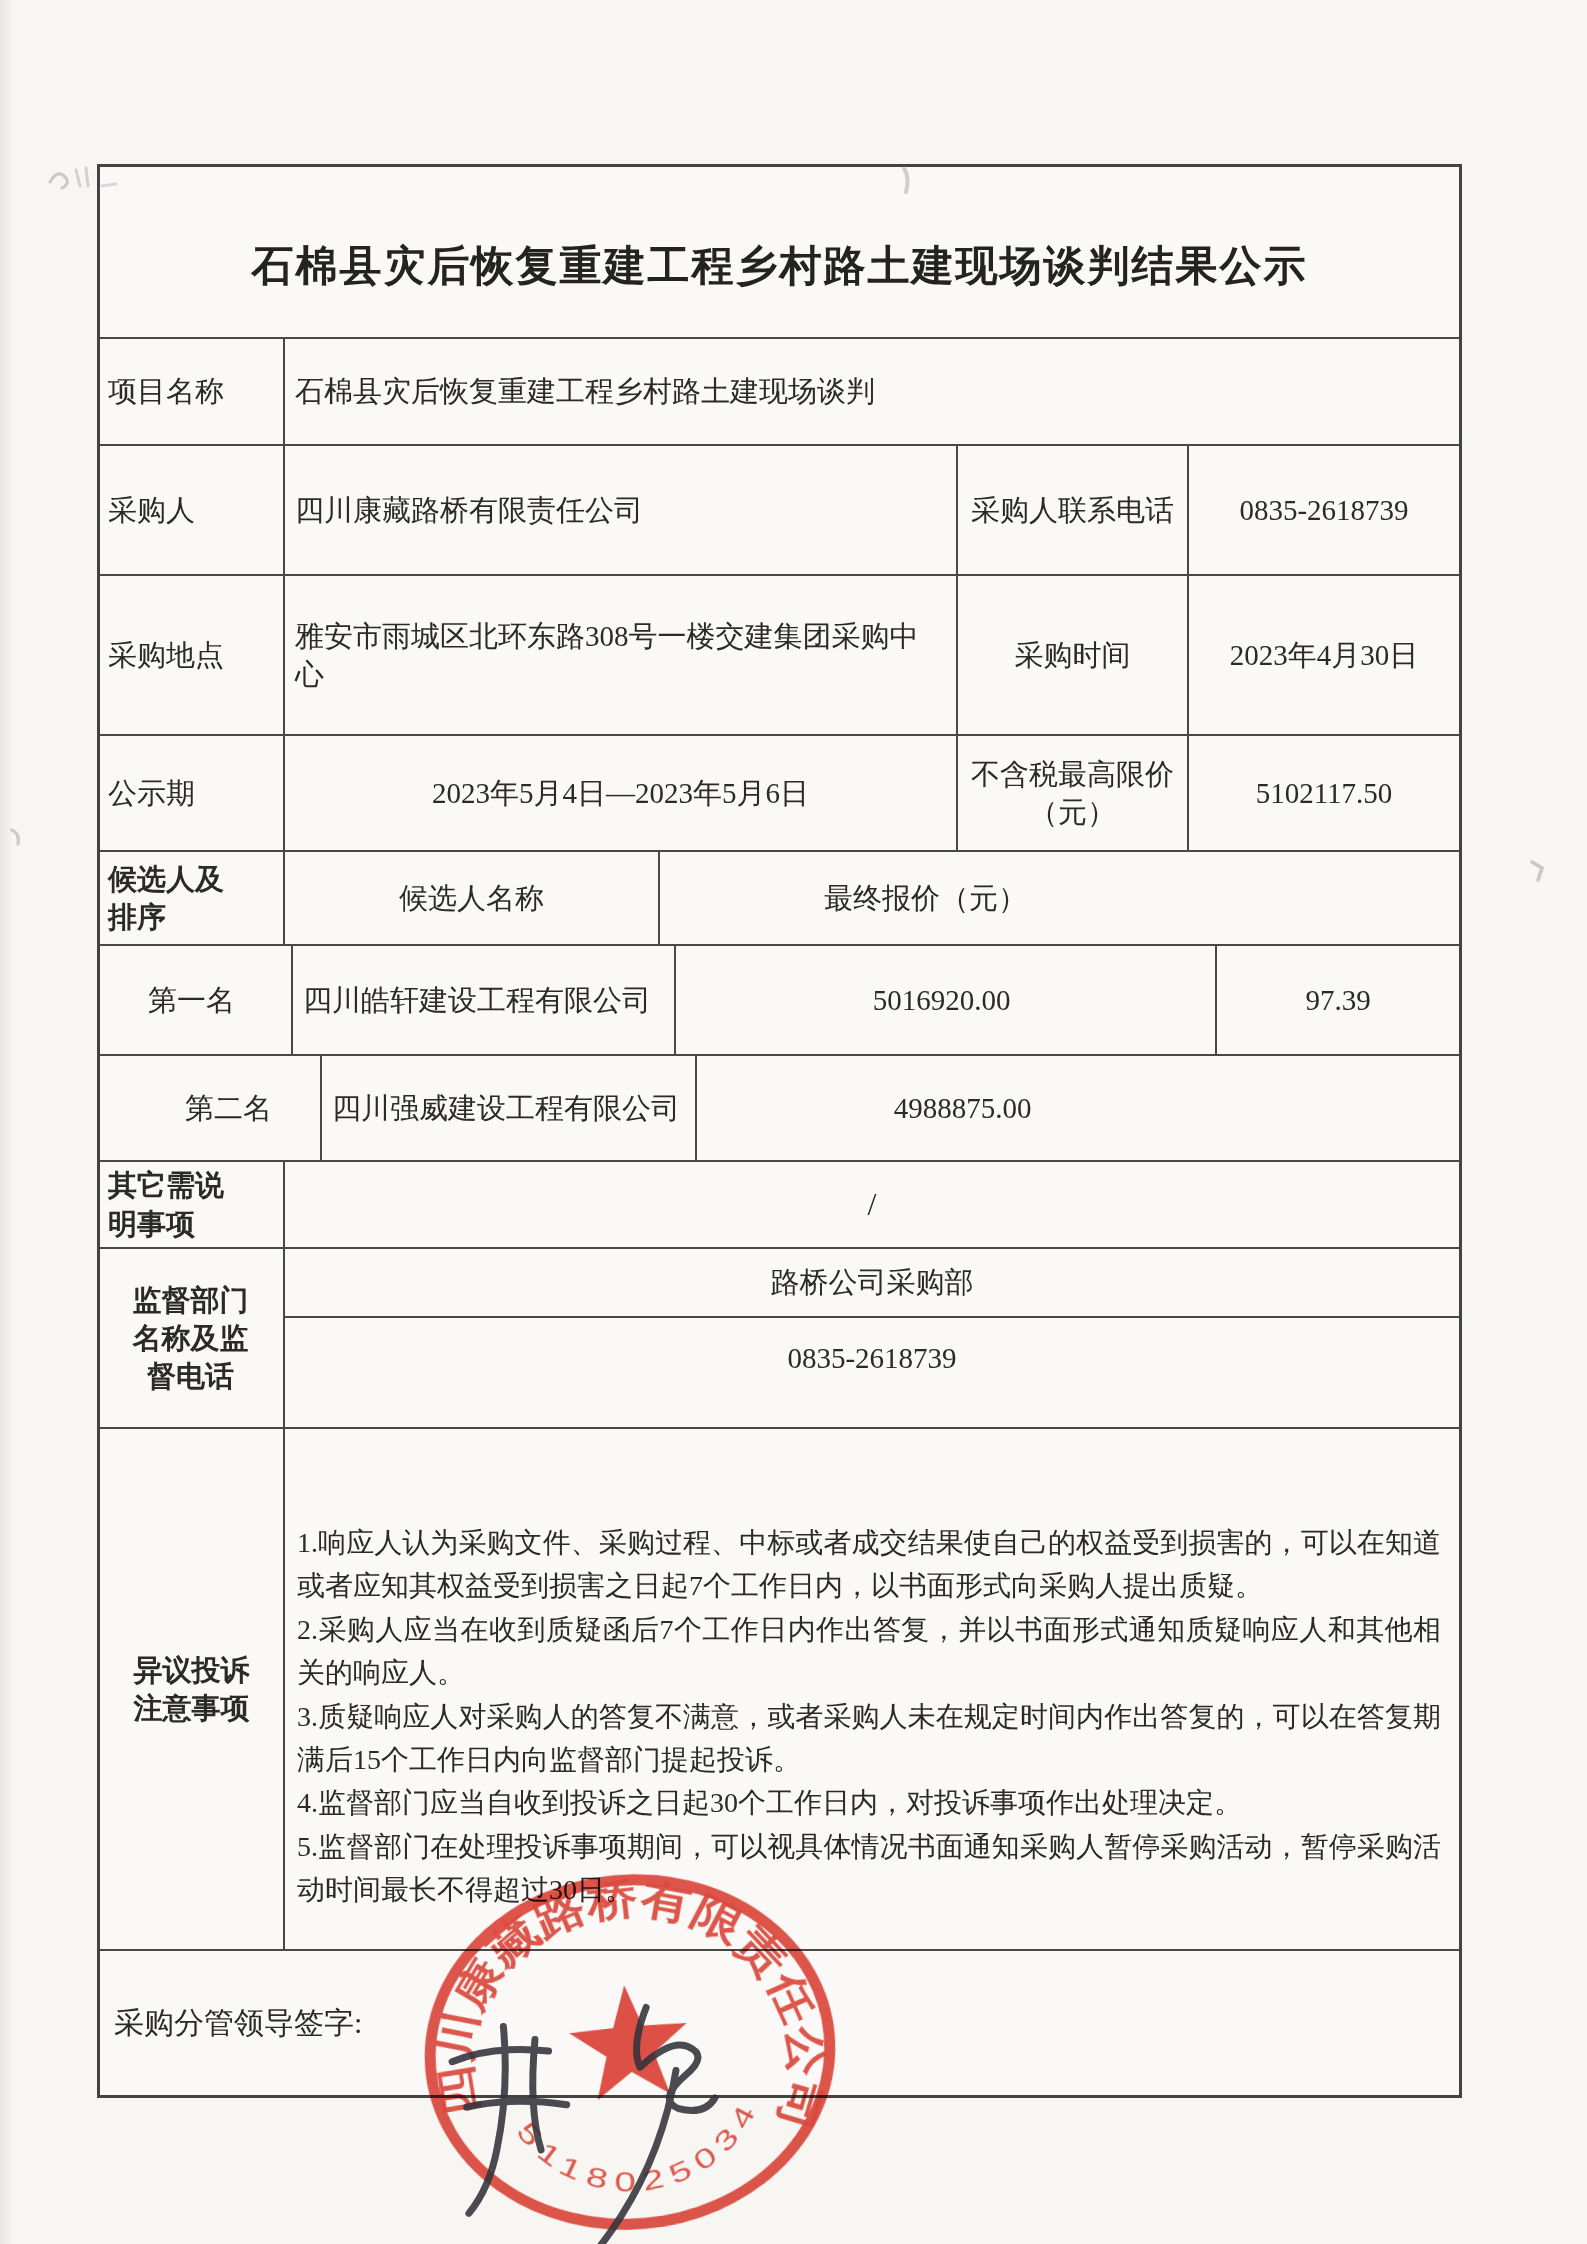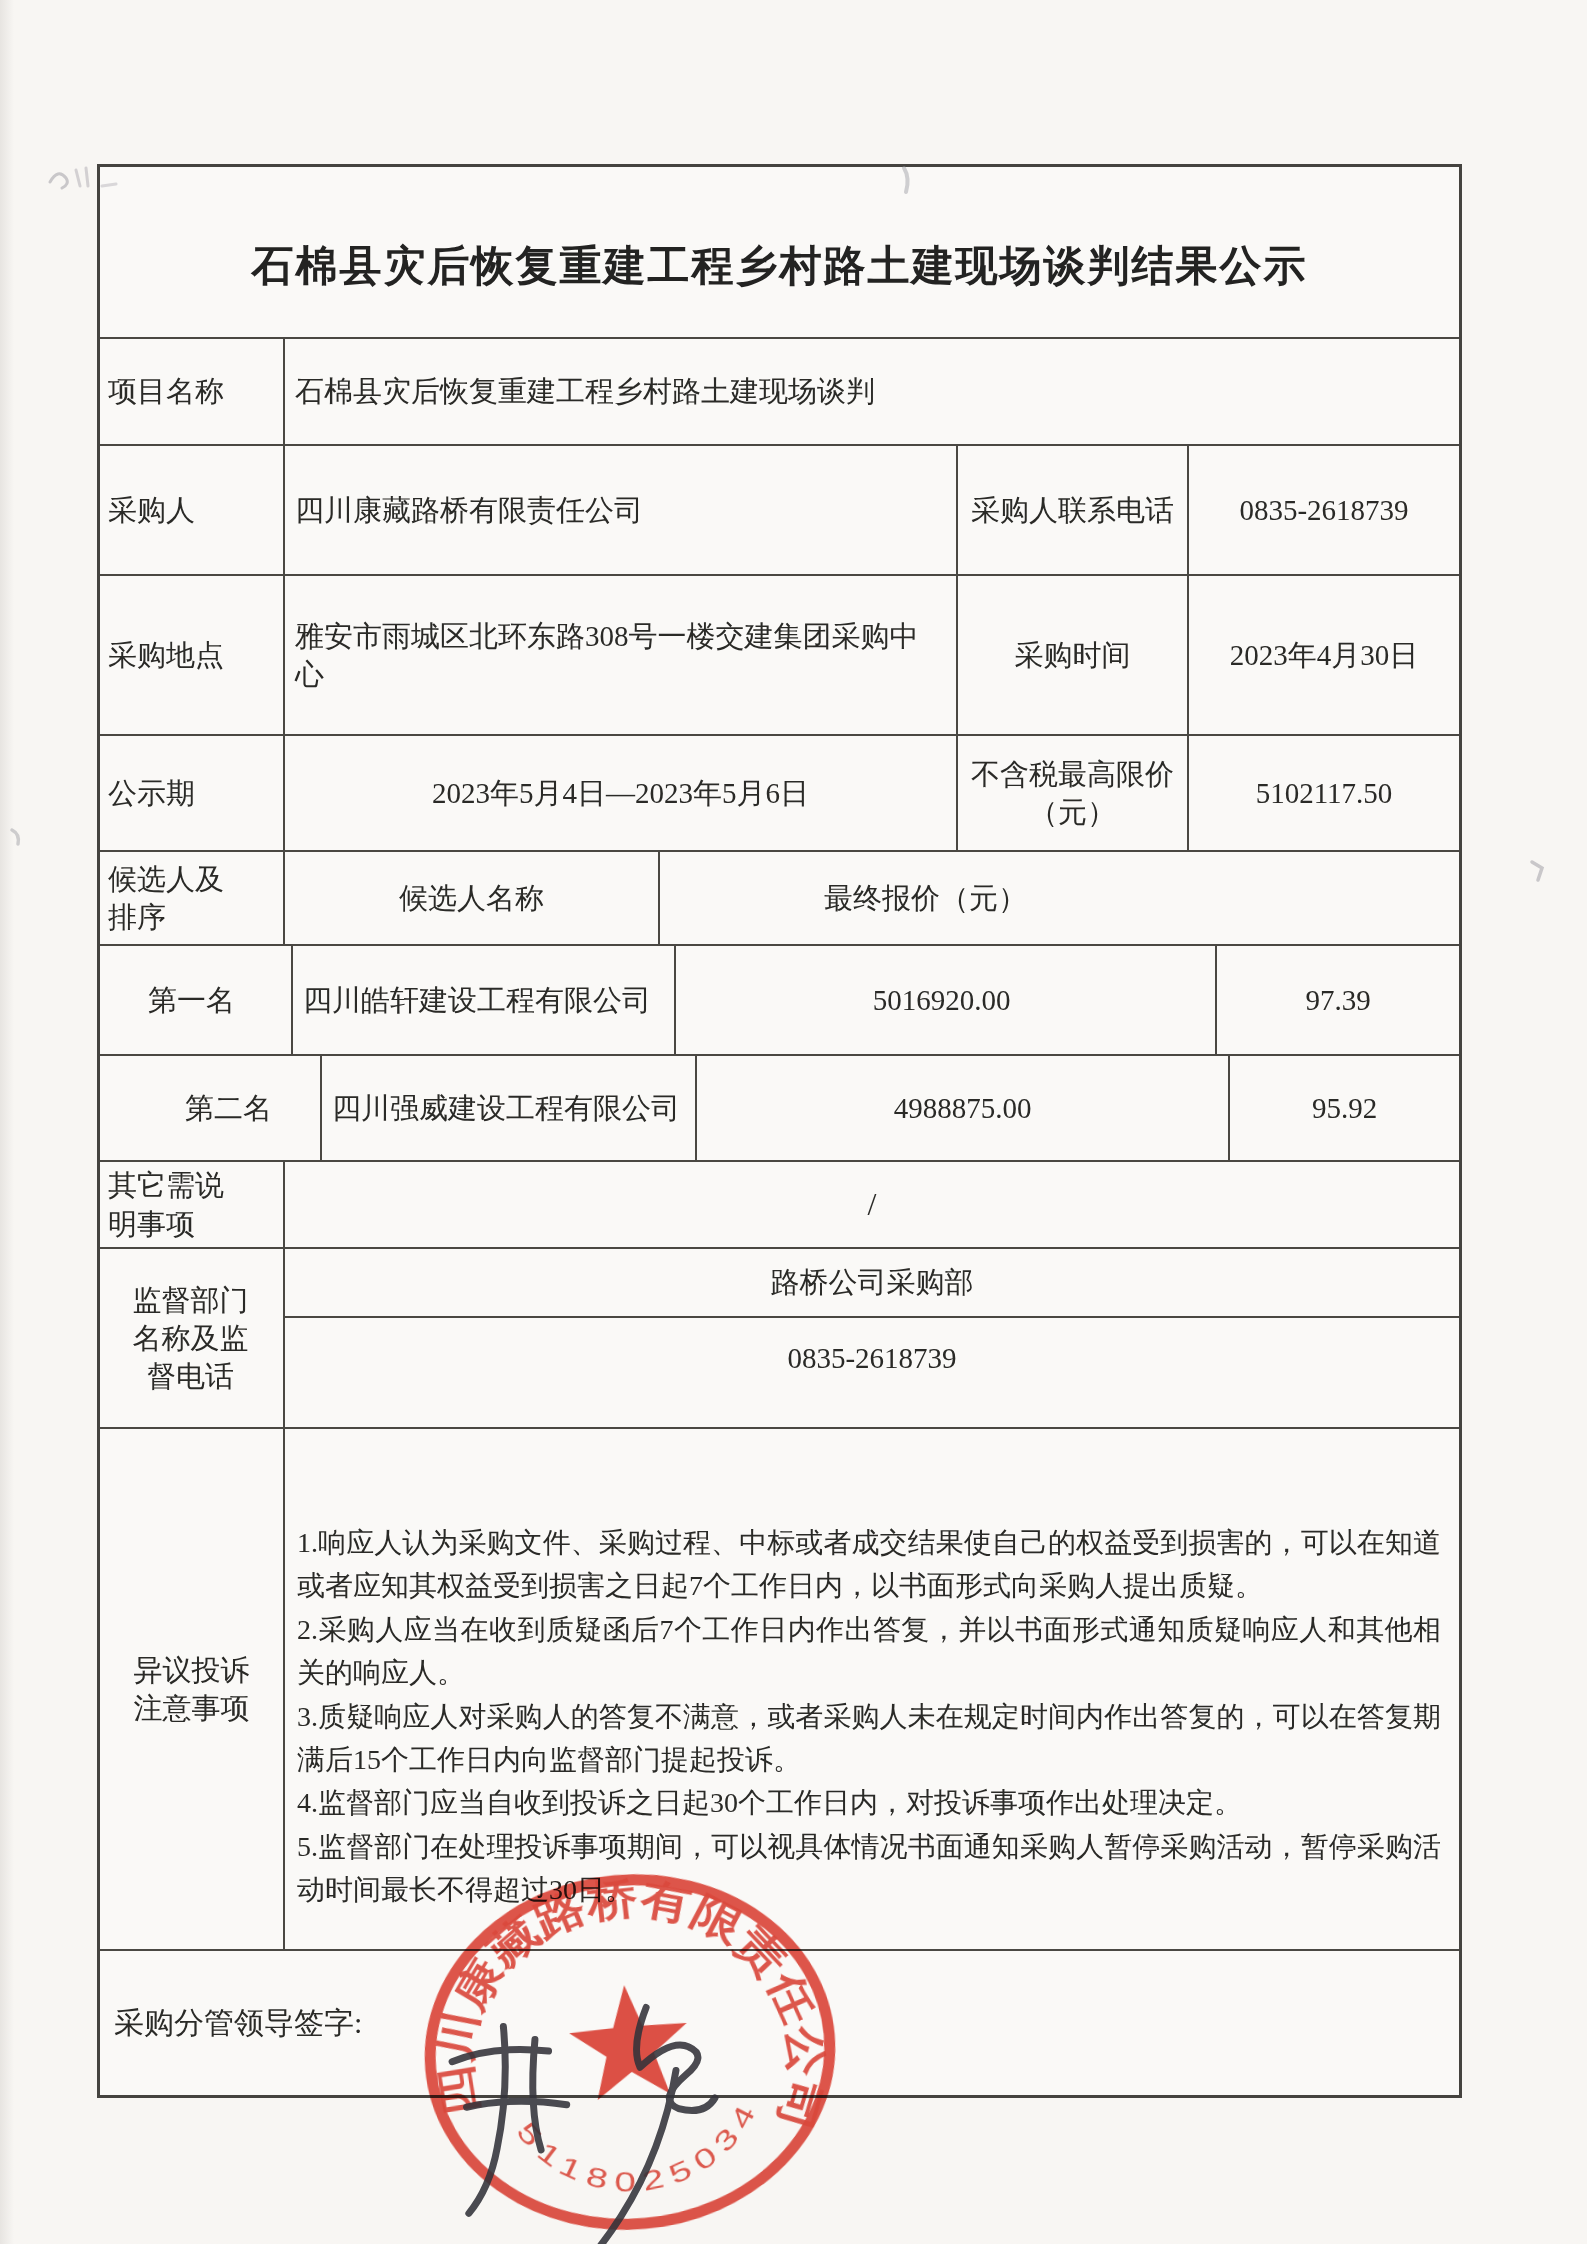"候选人及排序" .lbl-narrow { font-weight: none -> bold }
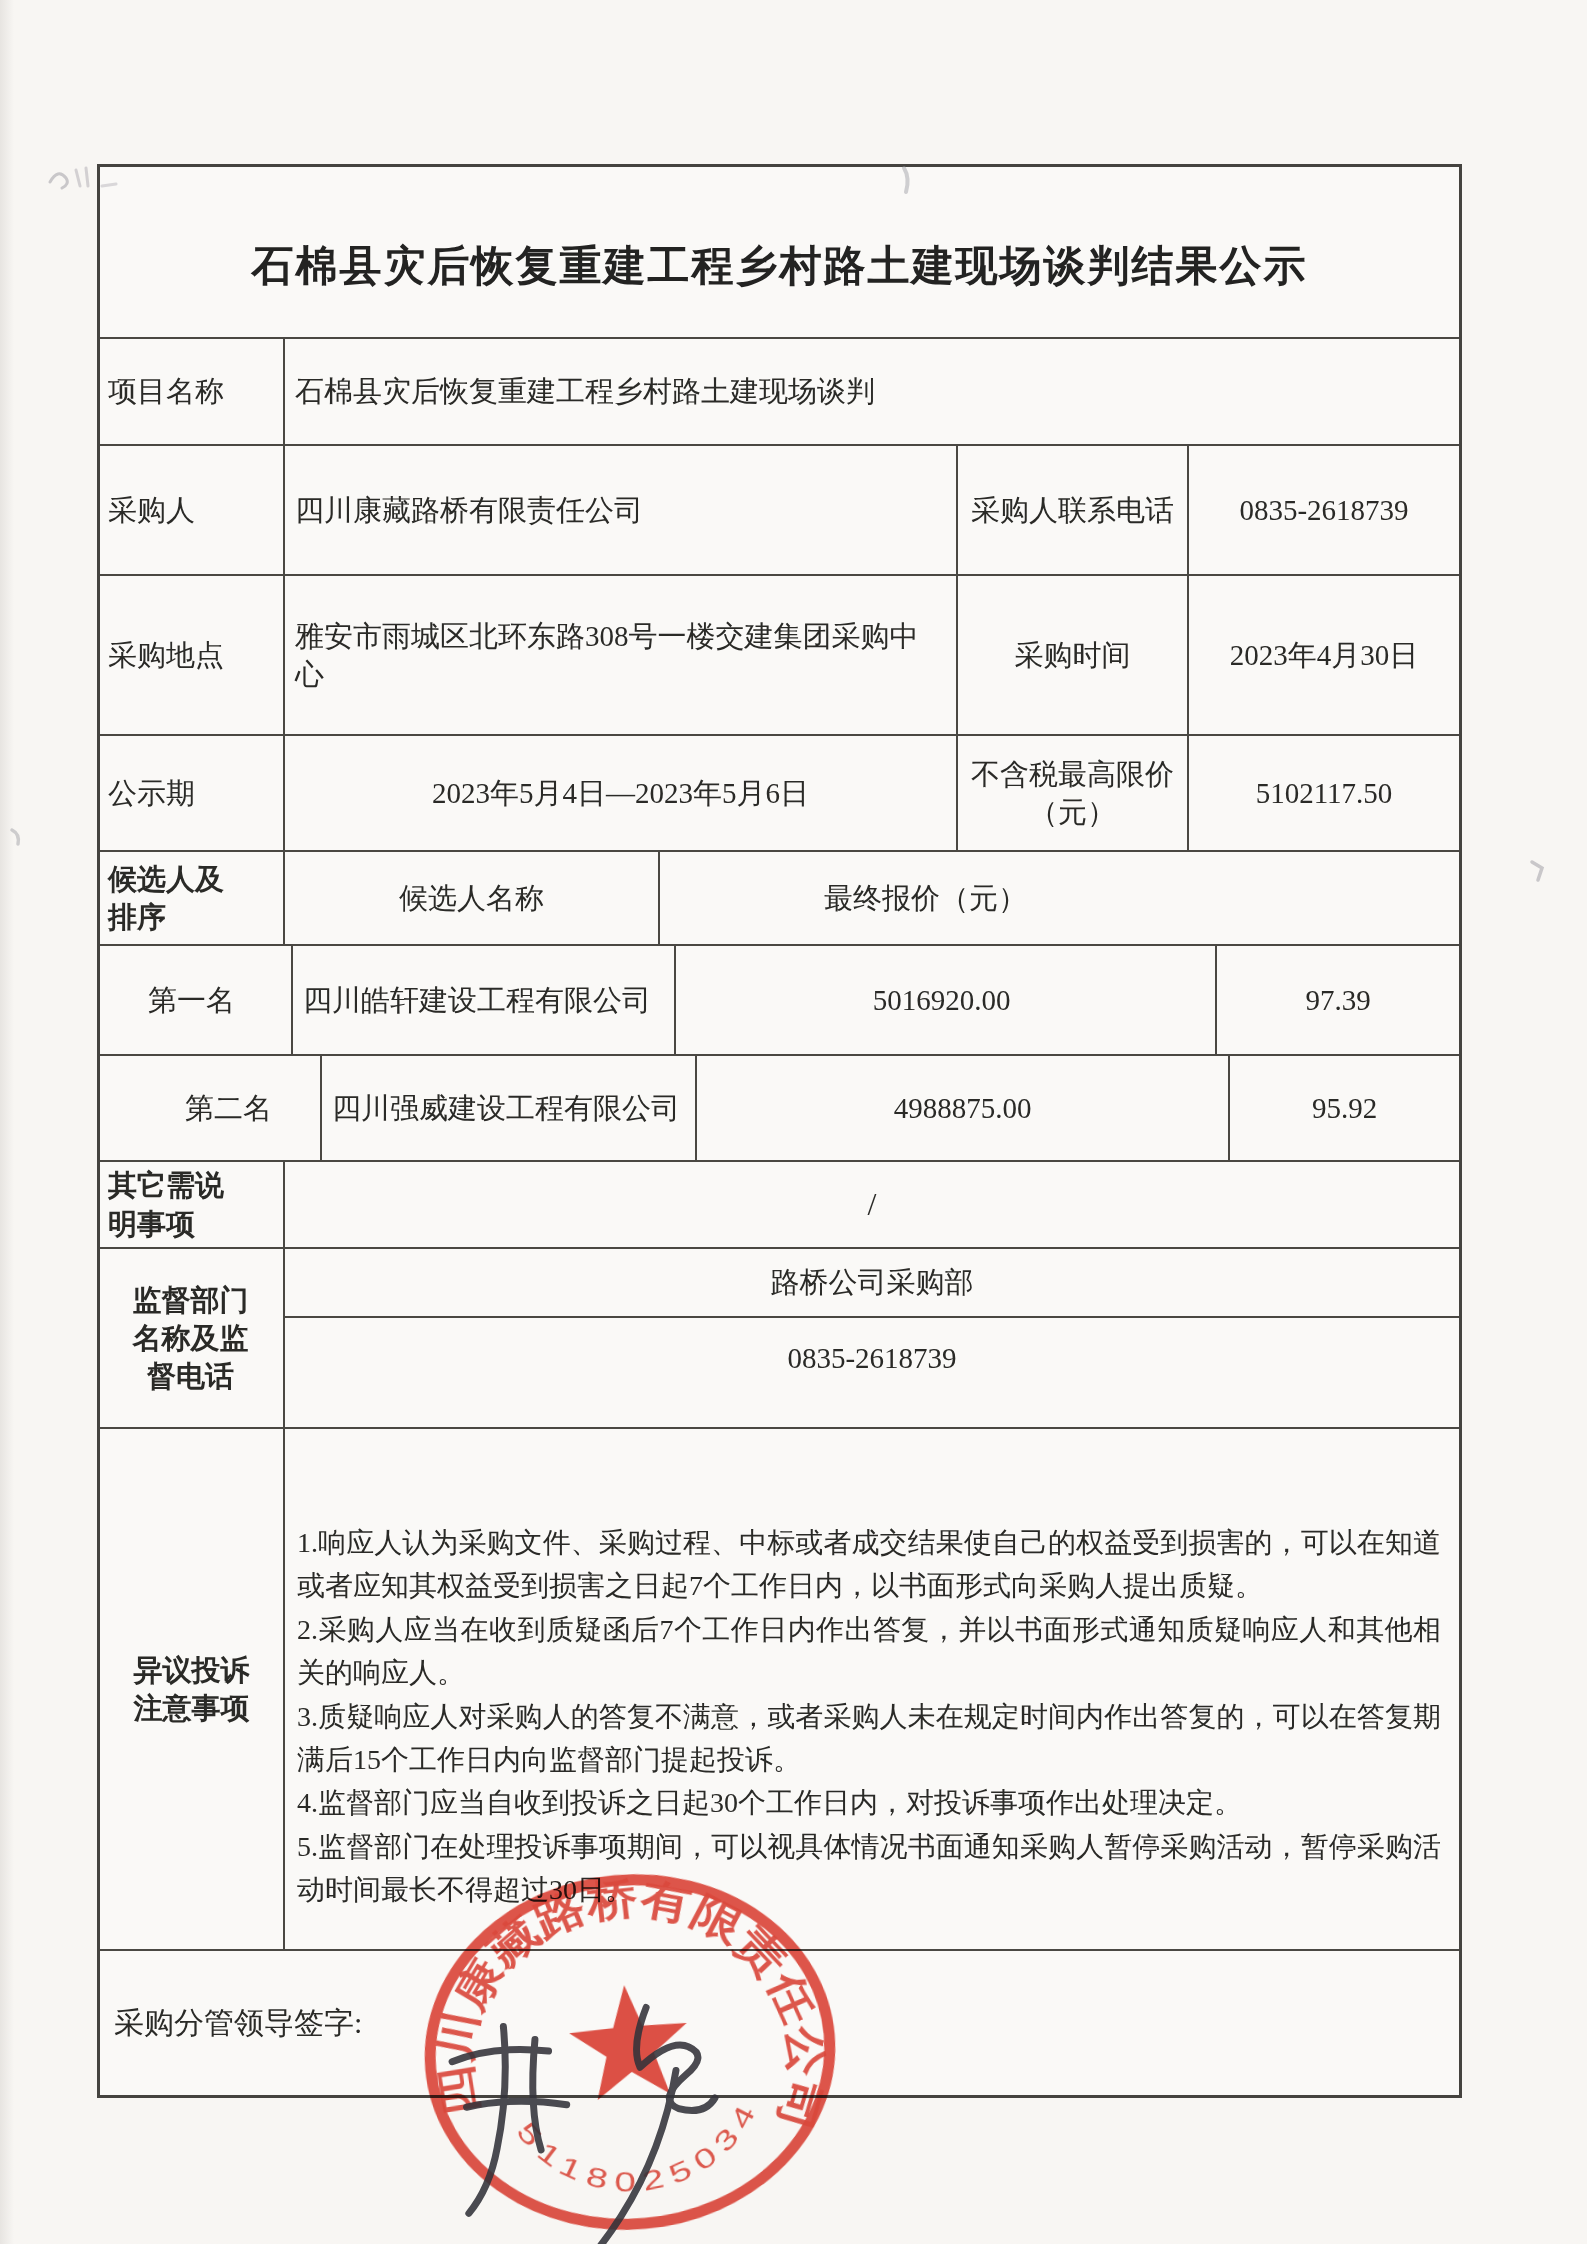"95.92" div.cell { html: <div>95.92</div> -> none }
